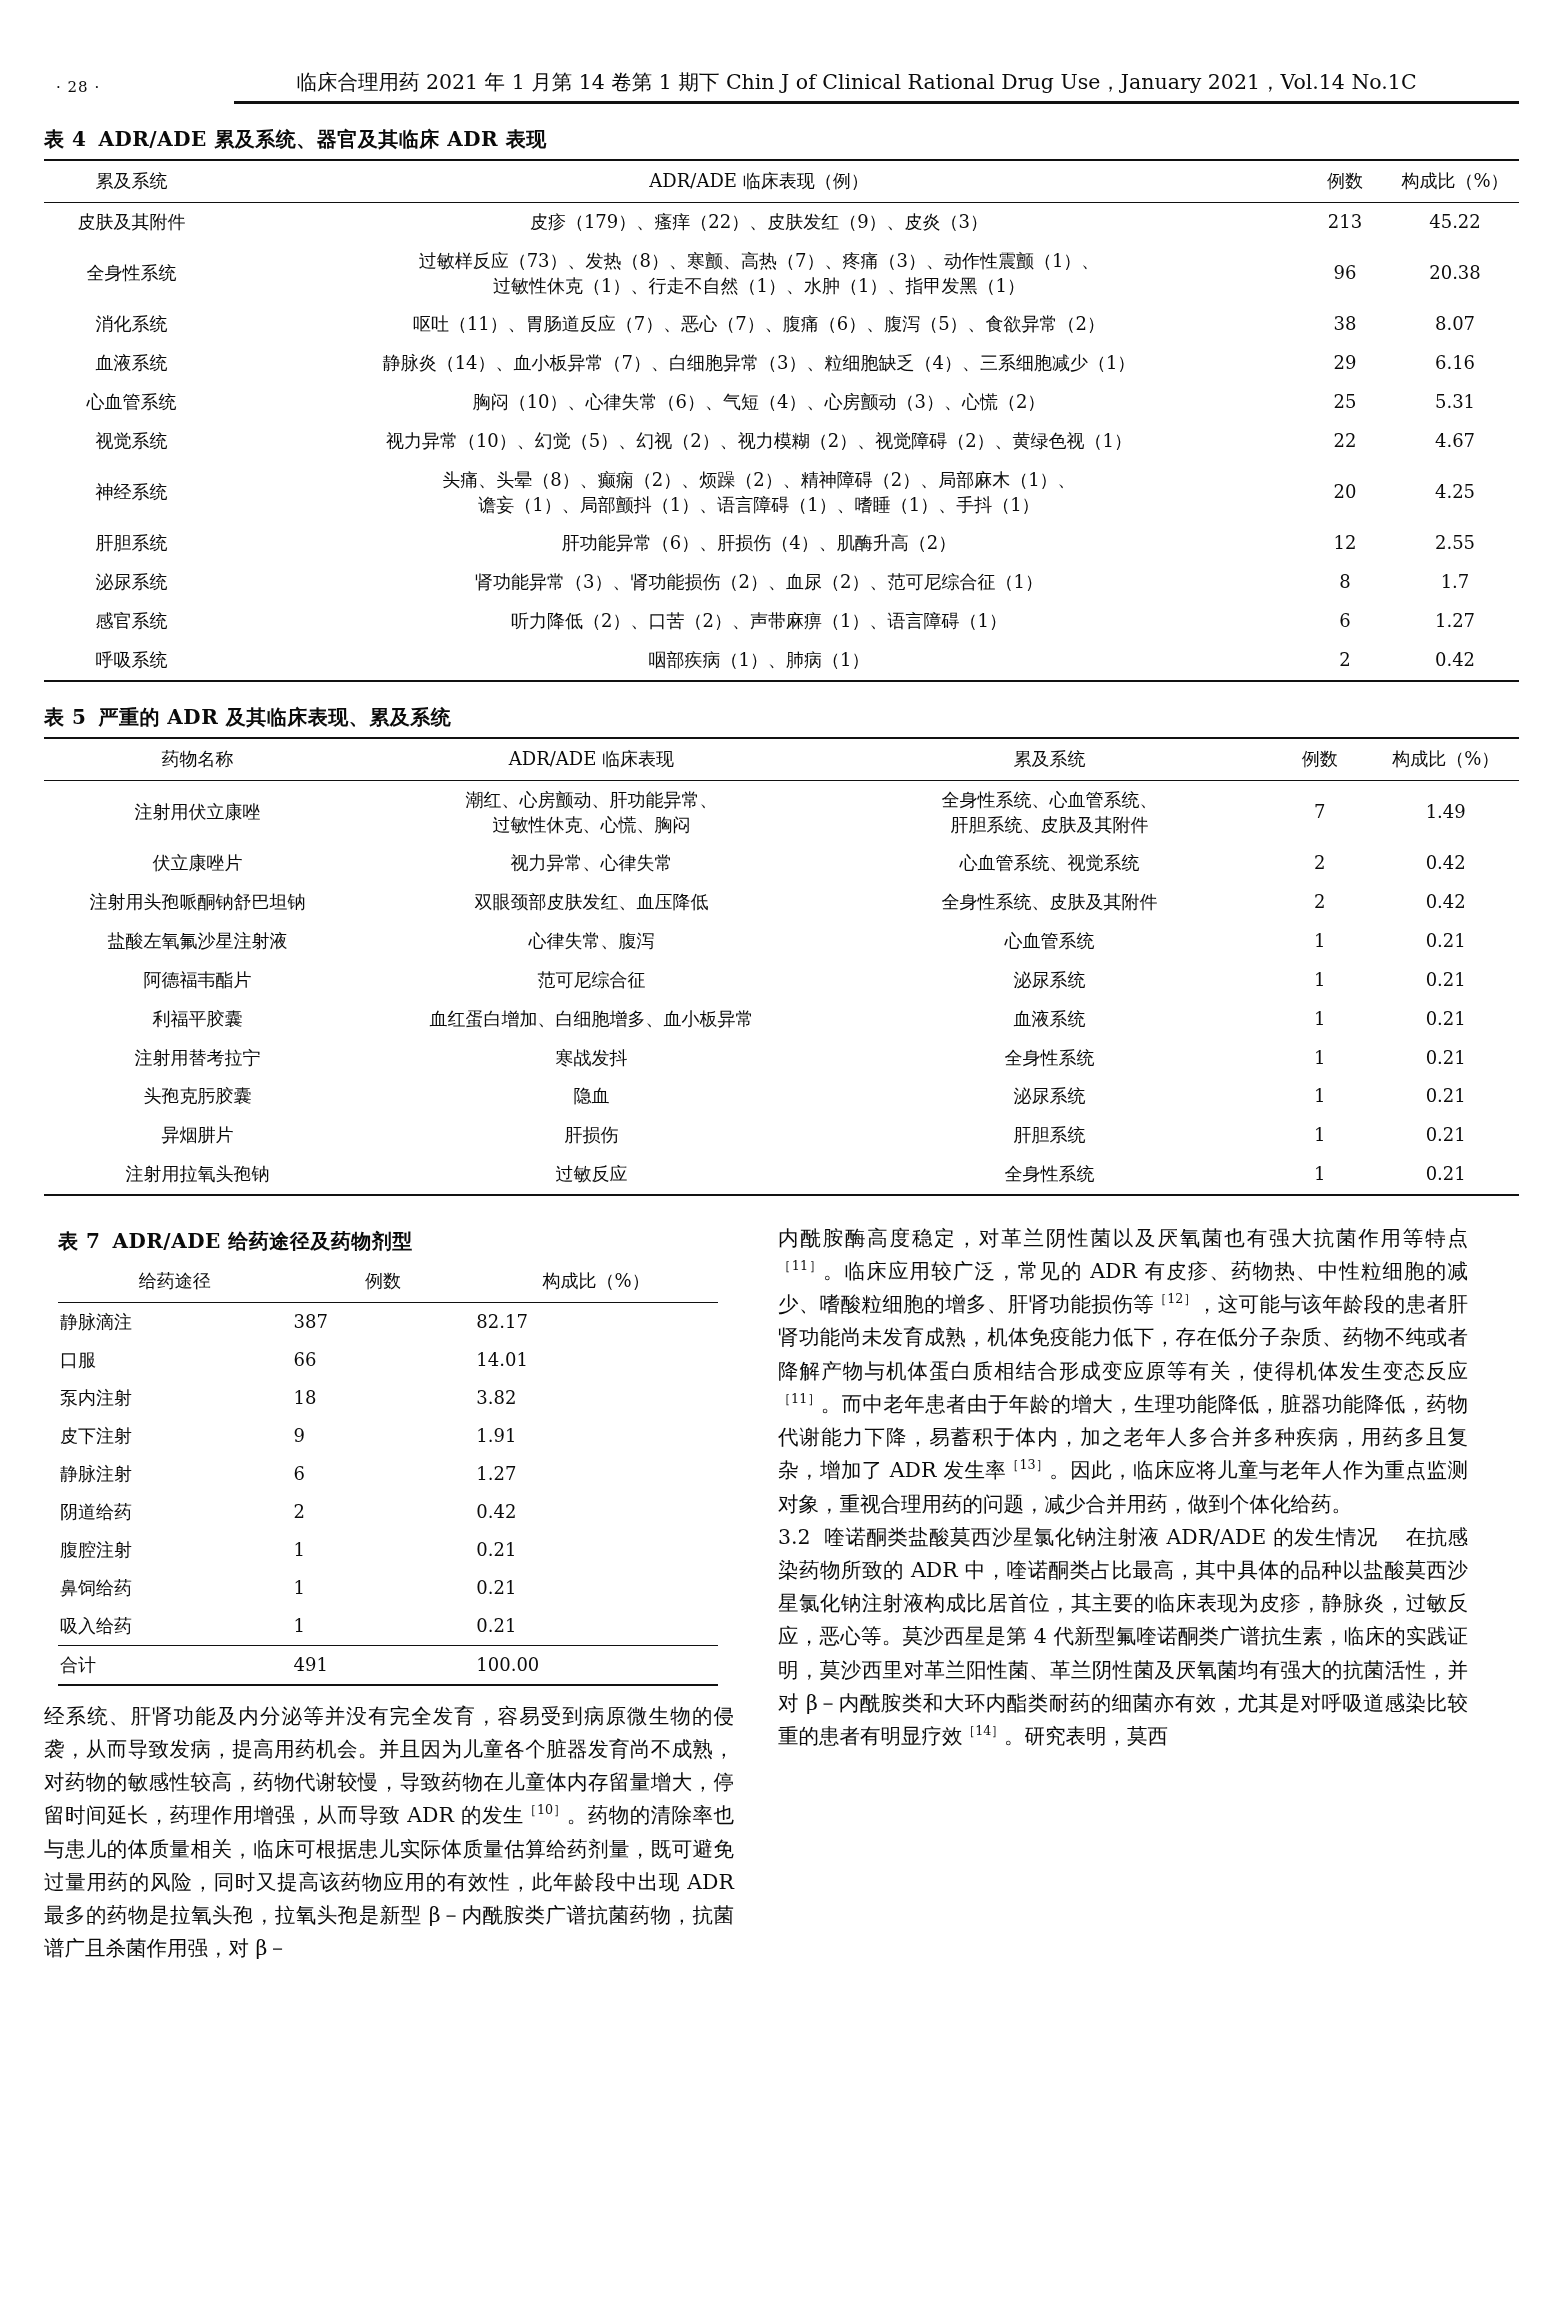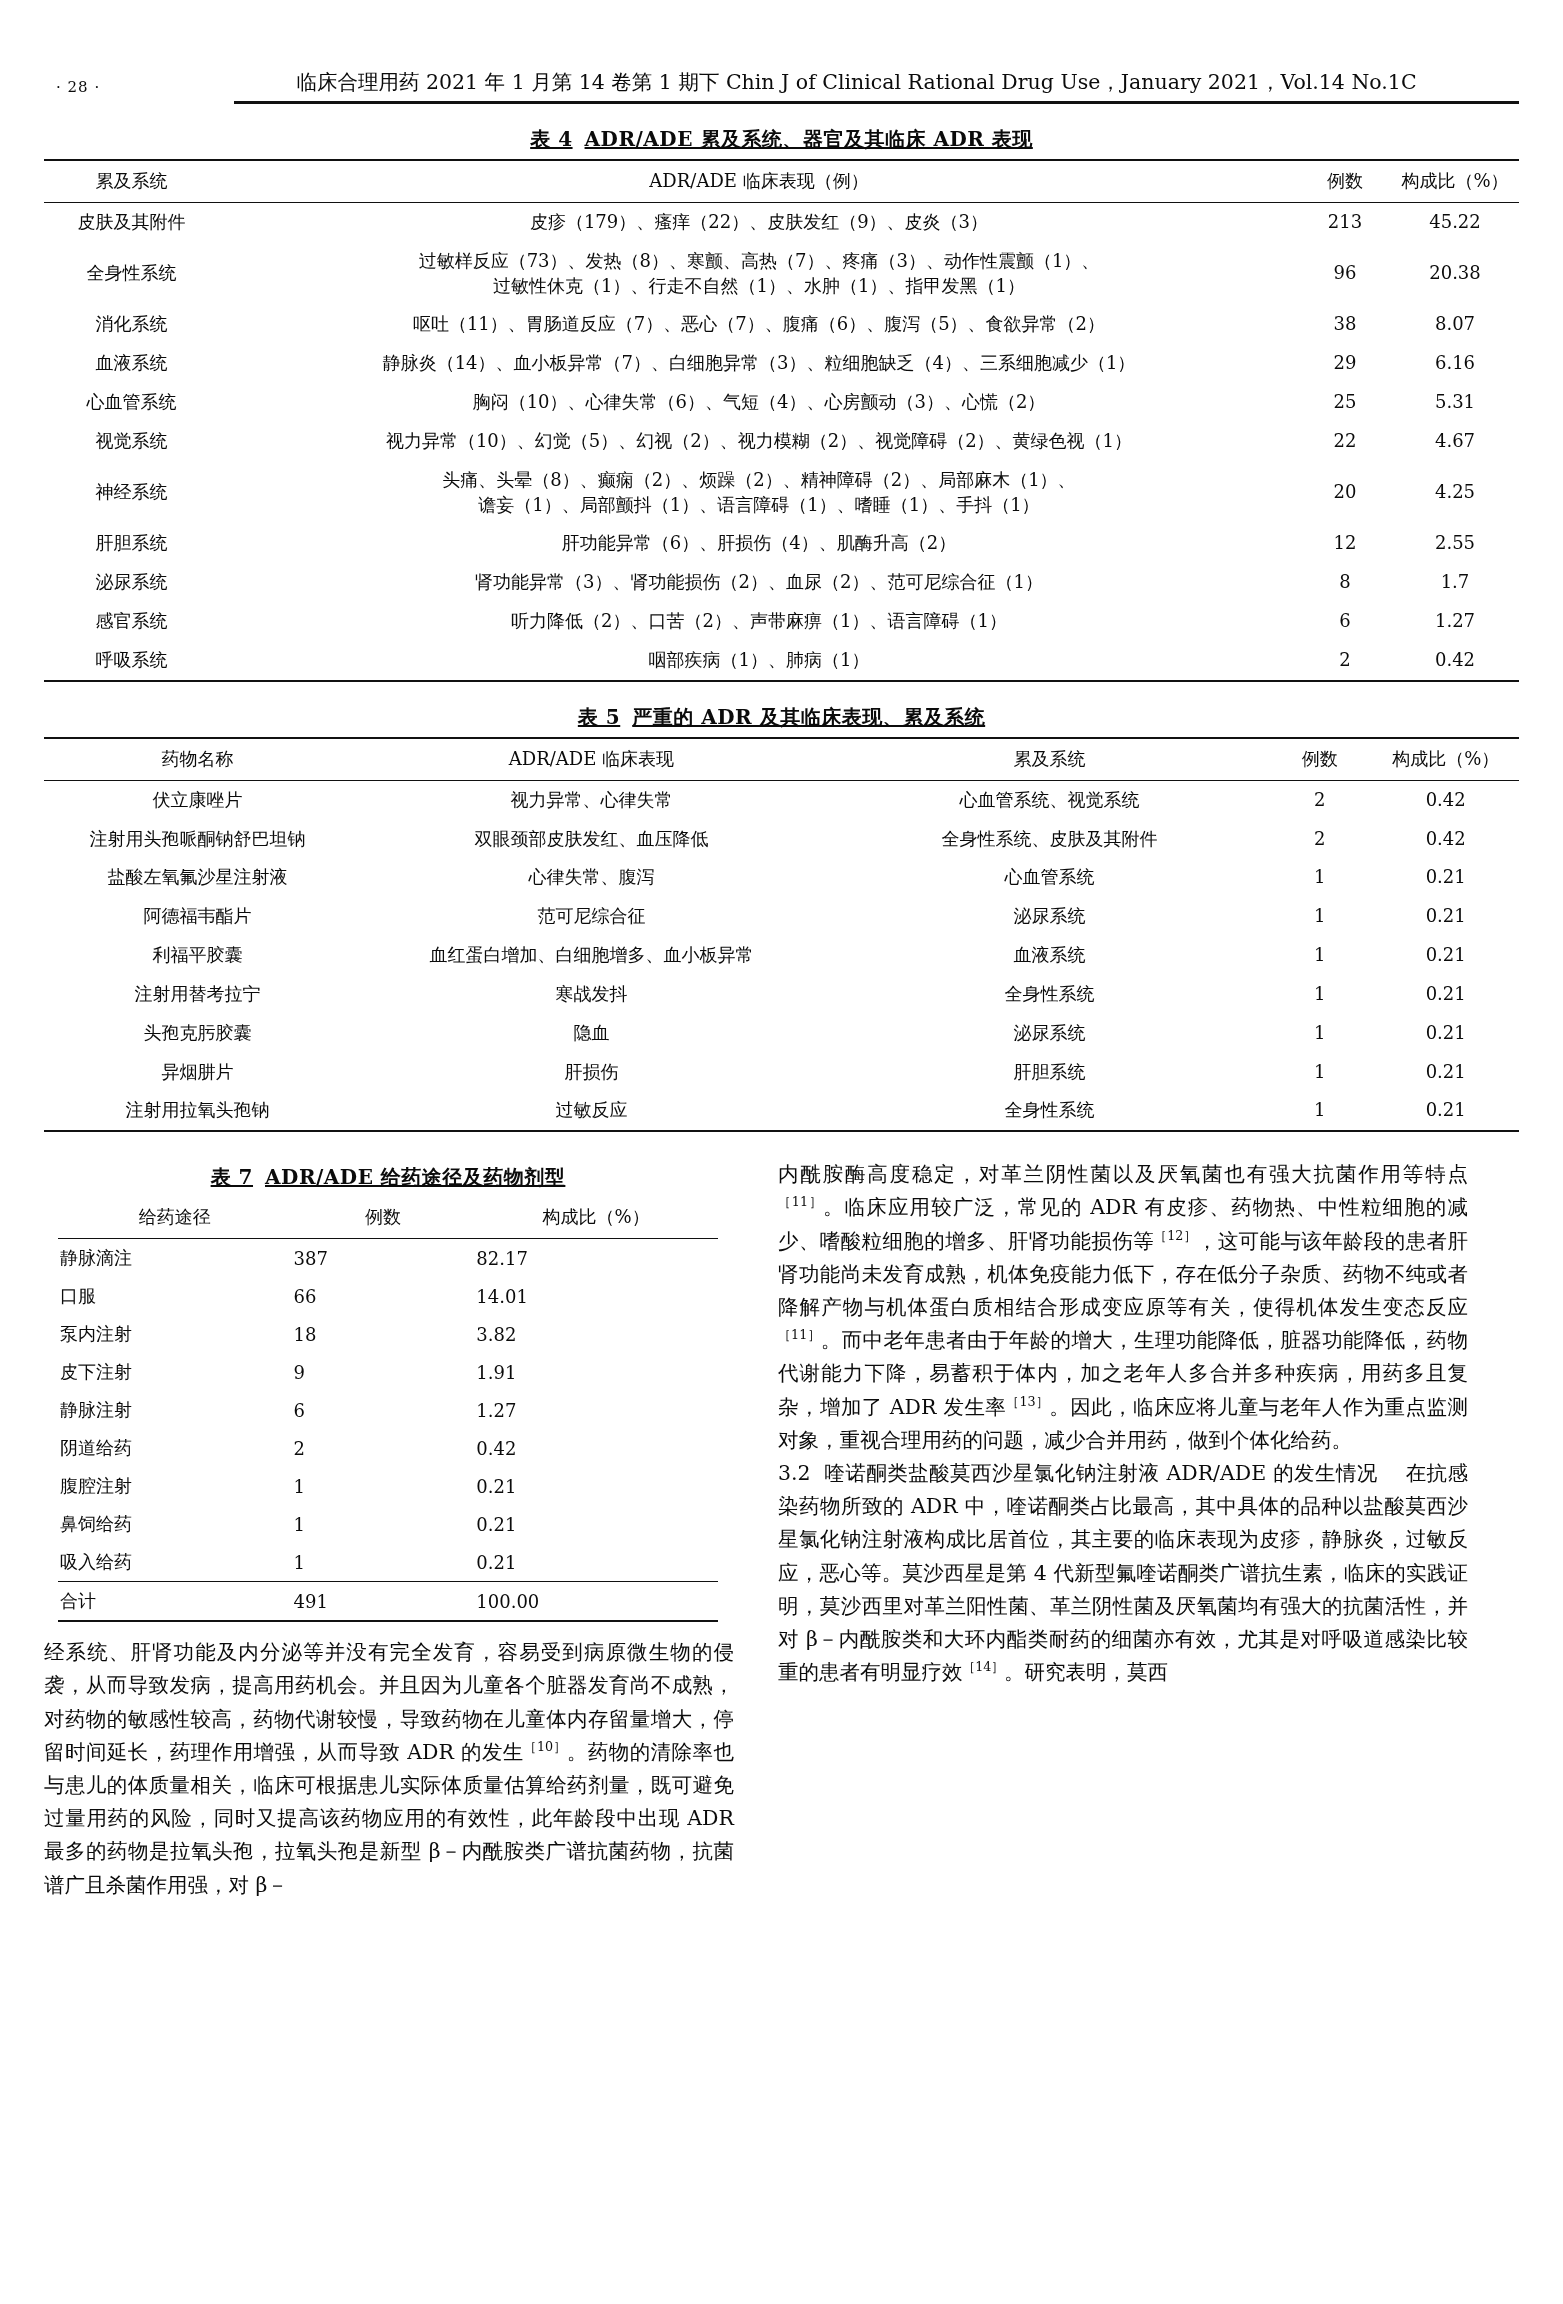"表 4 ADR/ADE 累及系统、器官及其临床 ADR" .tbl-caption { text-align: center -> none; text-decoration: underline -> none }
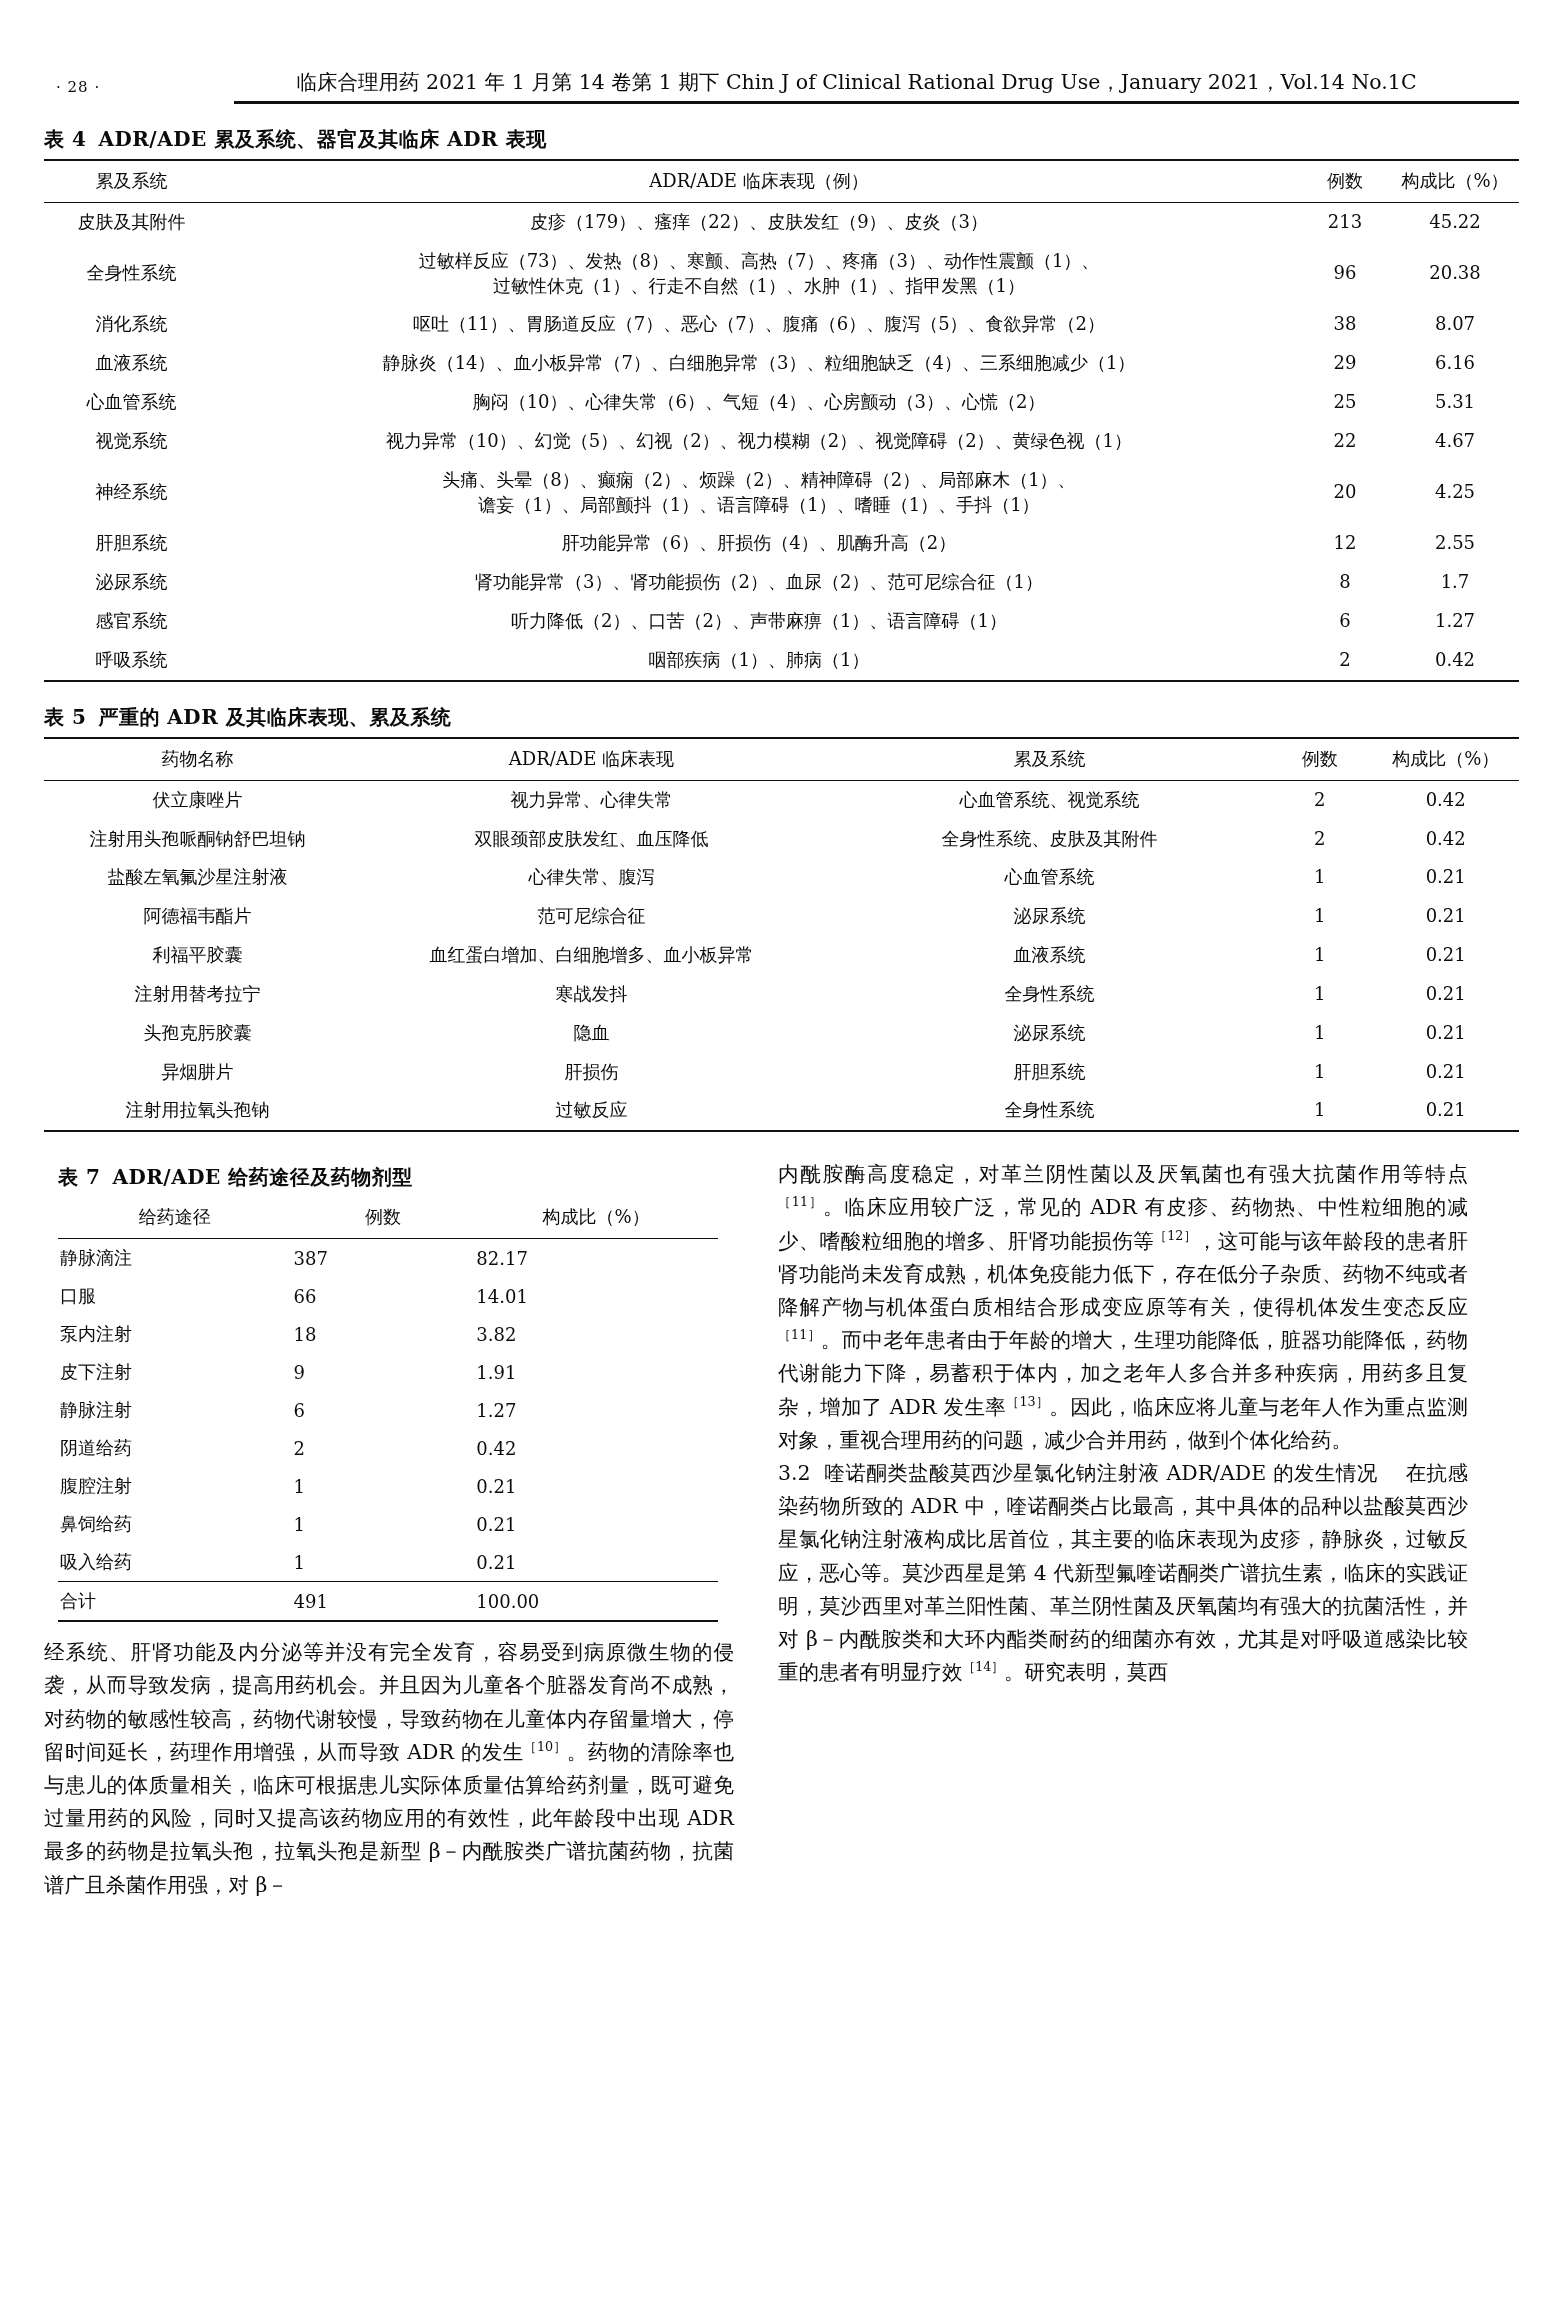"注射用伏立康唑" tr { html: none -> <tr> <td>注射用伏立康唑</td> <td>潮红、心房颤动、肝功能异常、<br>过敏性休克、心慌、胸闷</td> <td>全身性系统、心血管系统、<br>肝胆系统、皮肤及其附件</td> <td>7</td> <td>1.49</td> </tr> }
